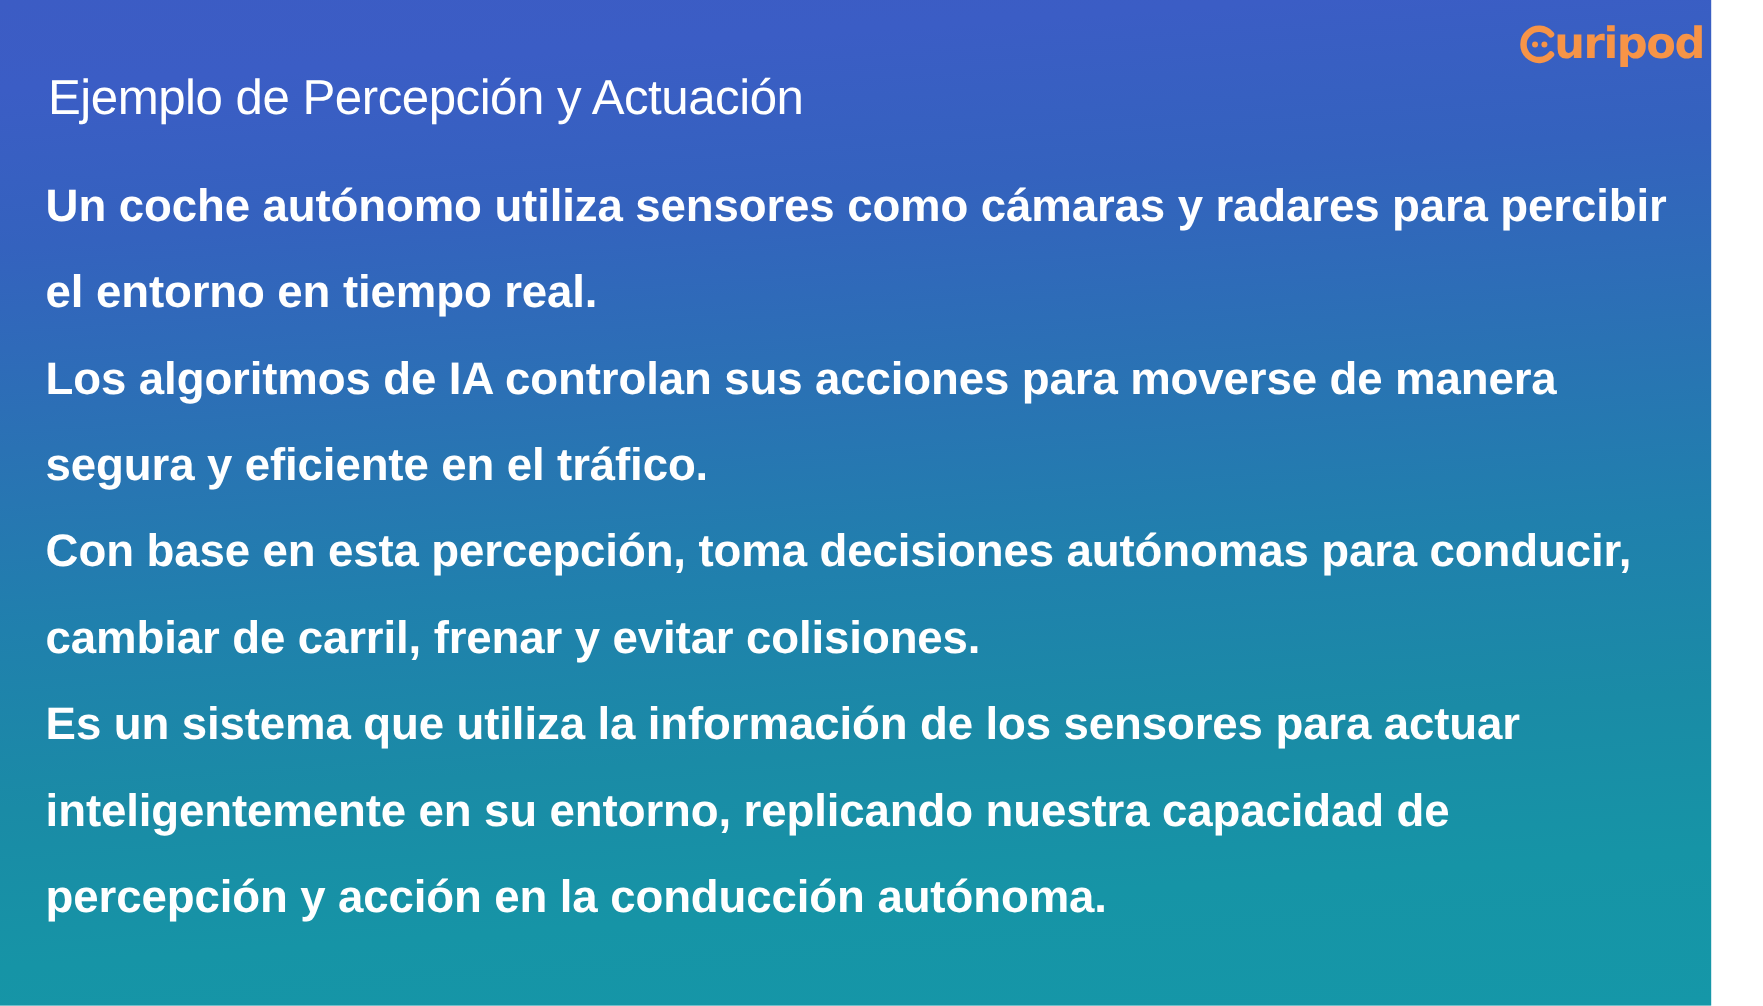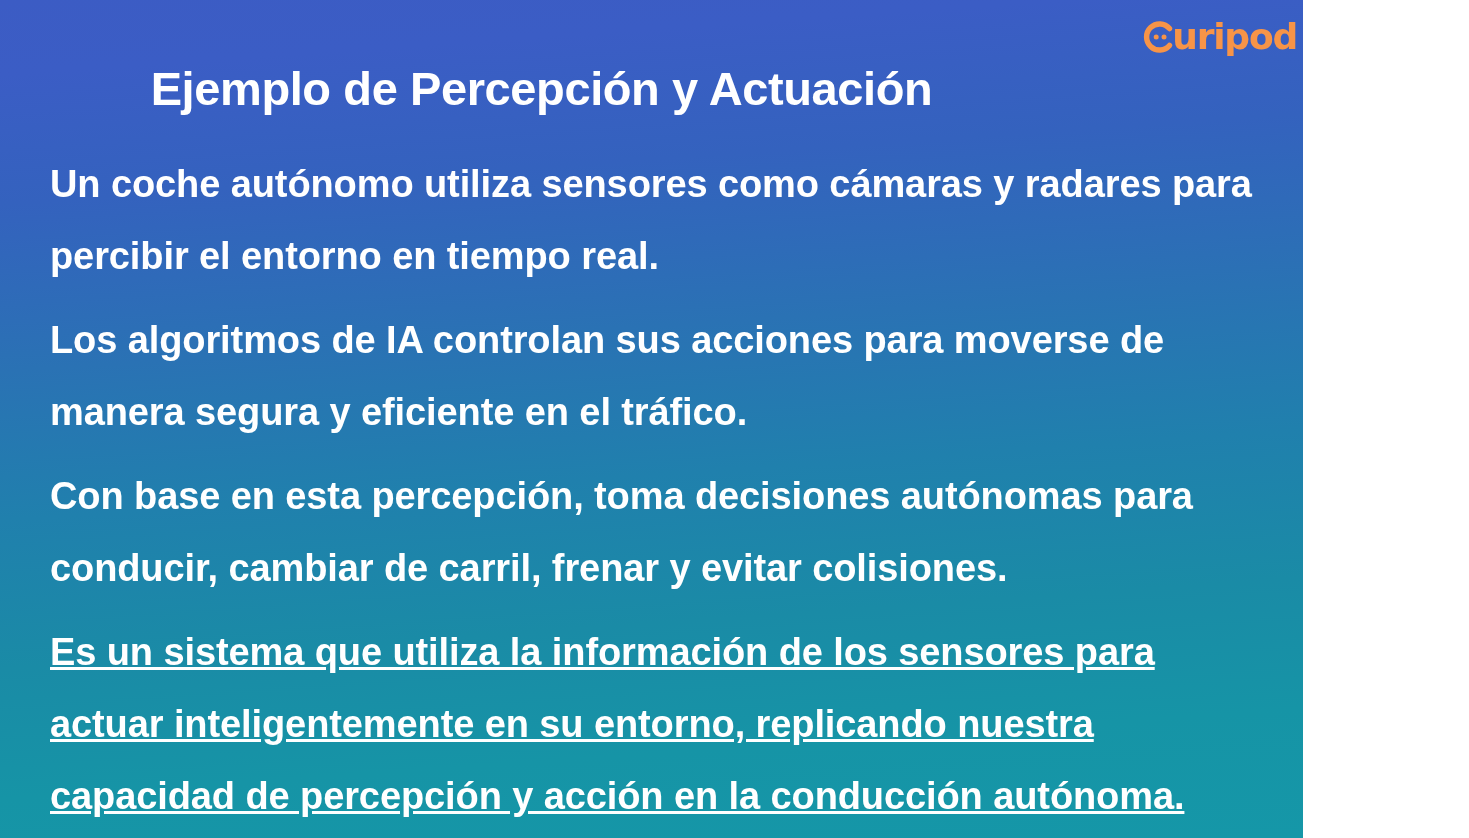"uripod" #slide { width: 1303px -> 1426px }
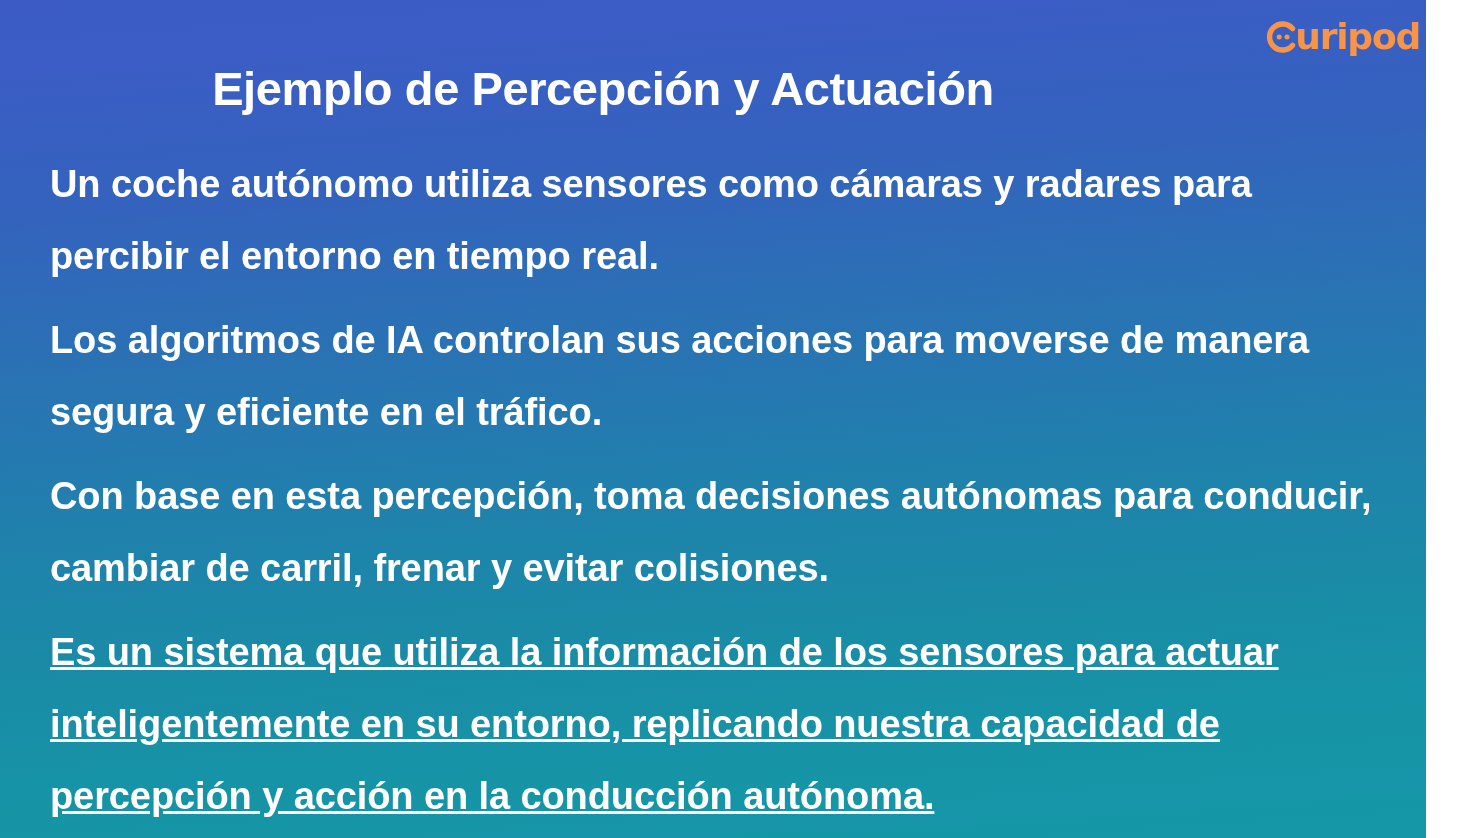"Ejemplo de Percepción y Actuación" #title { font-size: 47px -> 41px; font-weight: 700 -> 400; text-align: center -> none }
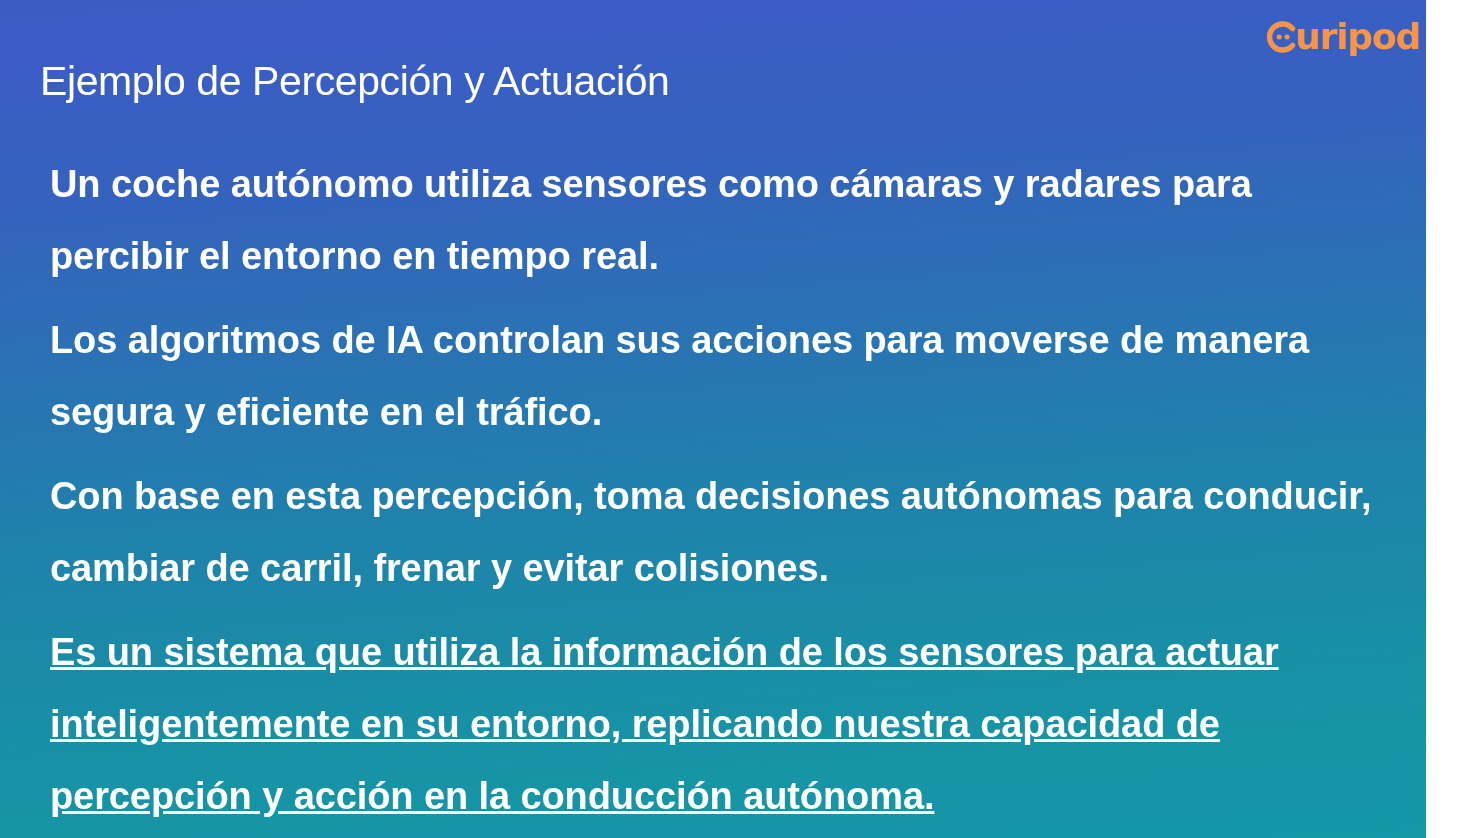"Un coche autónomo utiliza sensores" .para { margin: 12px -> 0 }
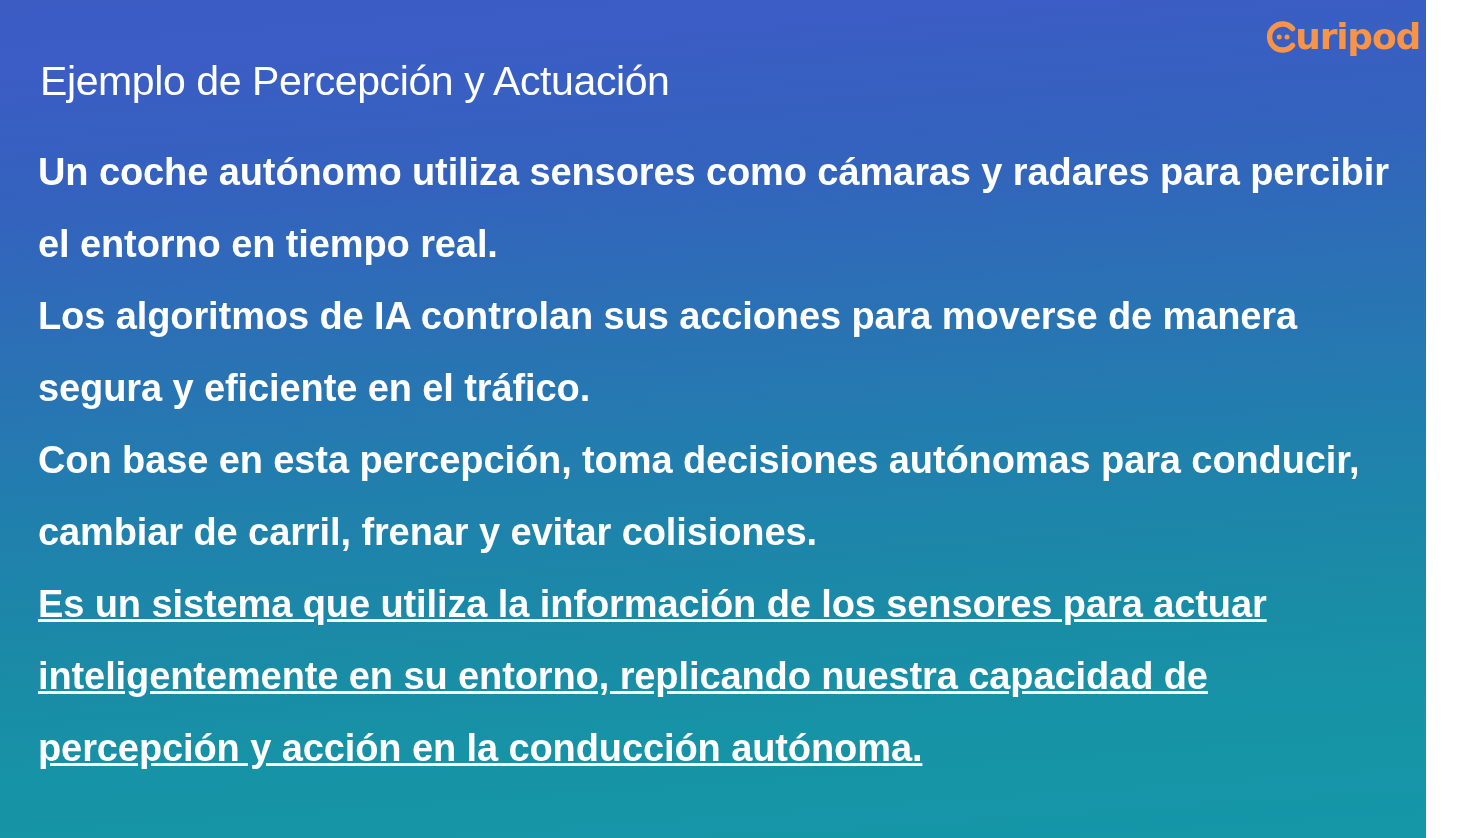"Es un sistema que utiliza" .para.p4 { text-decoration: underline -> none }
